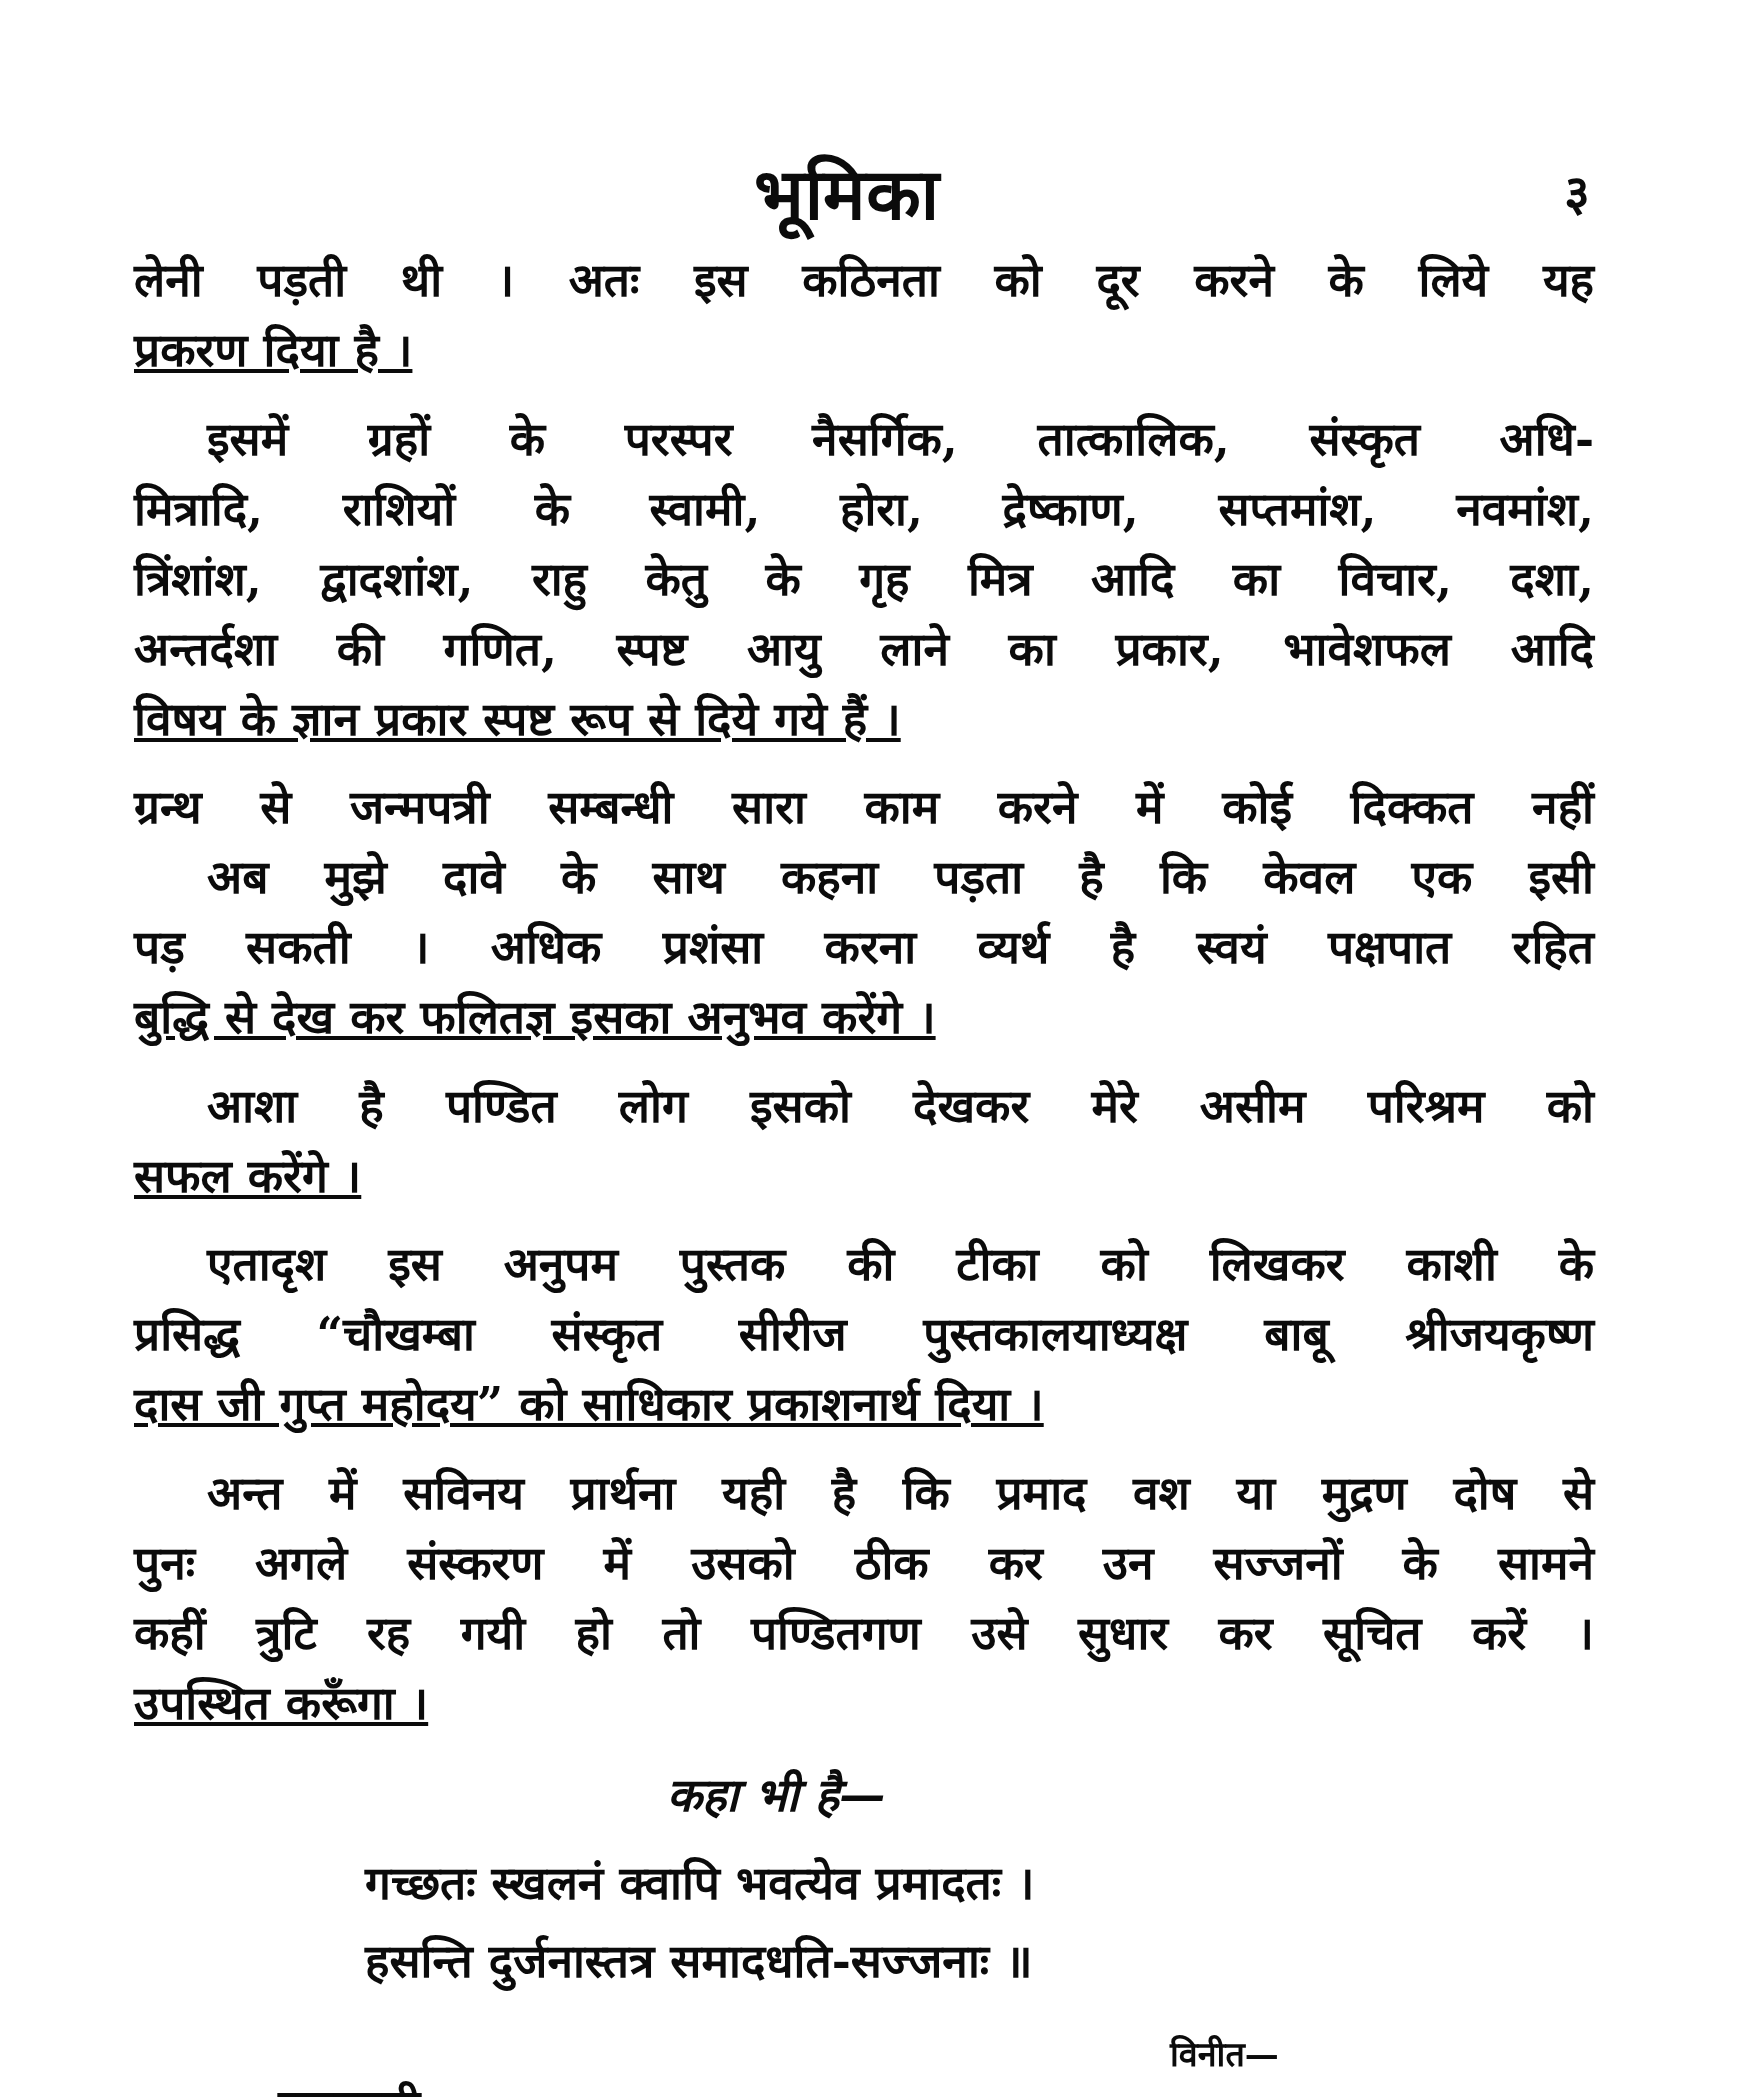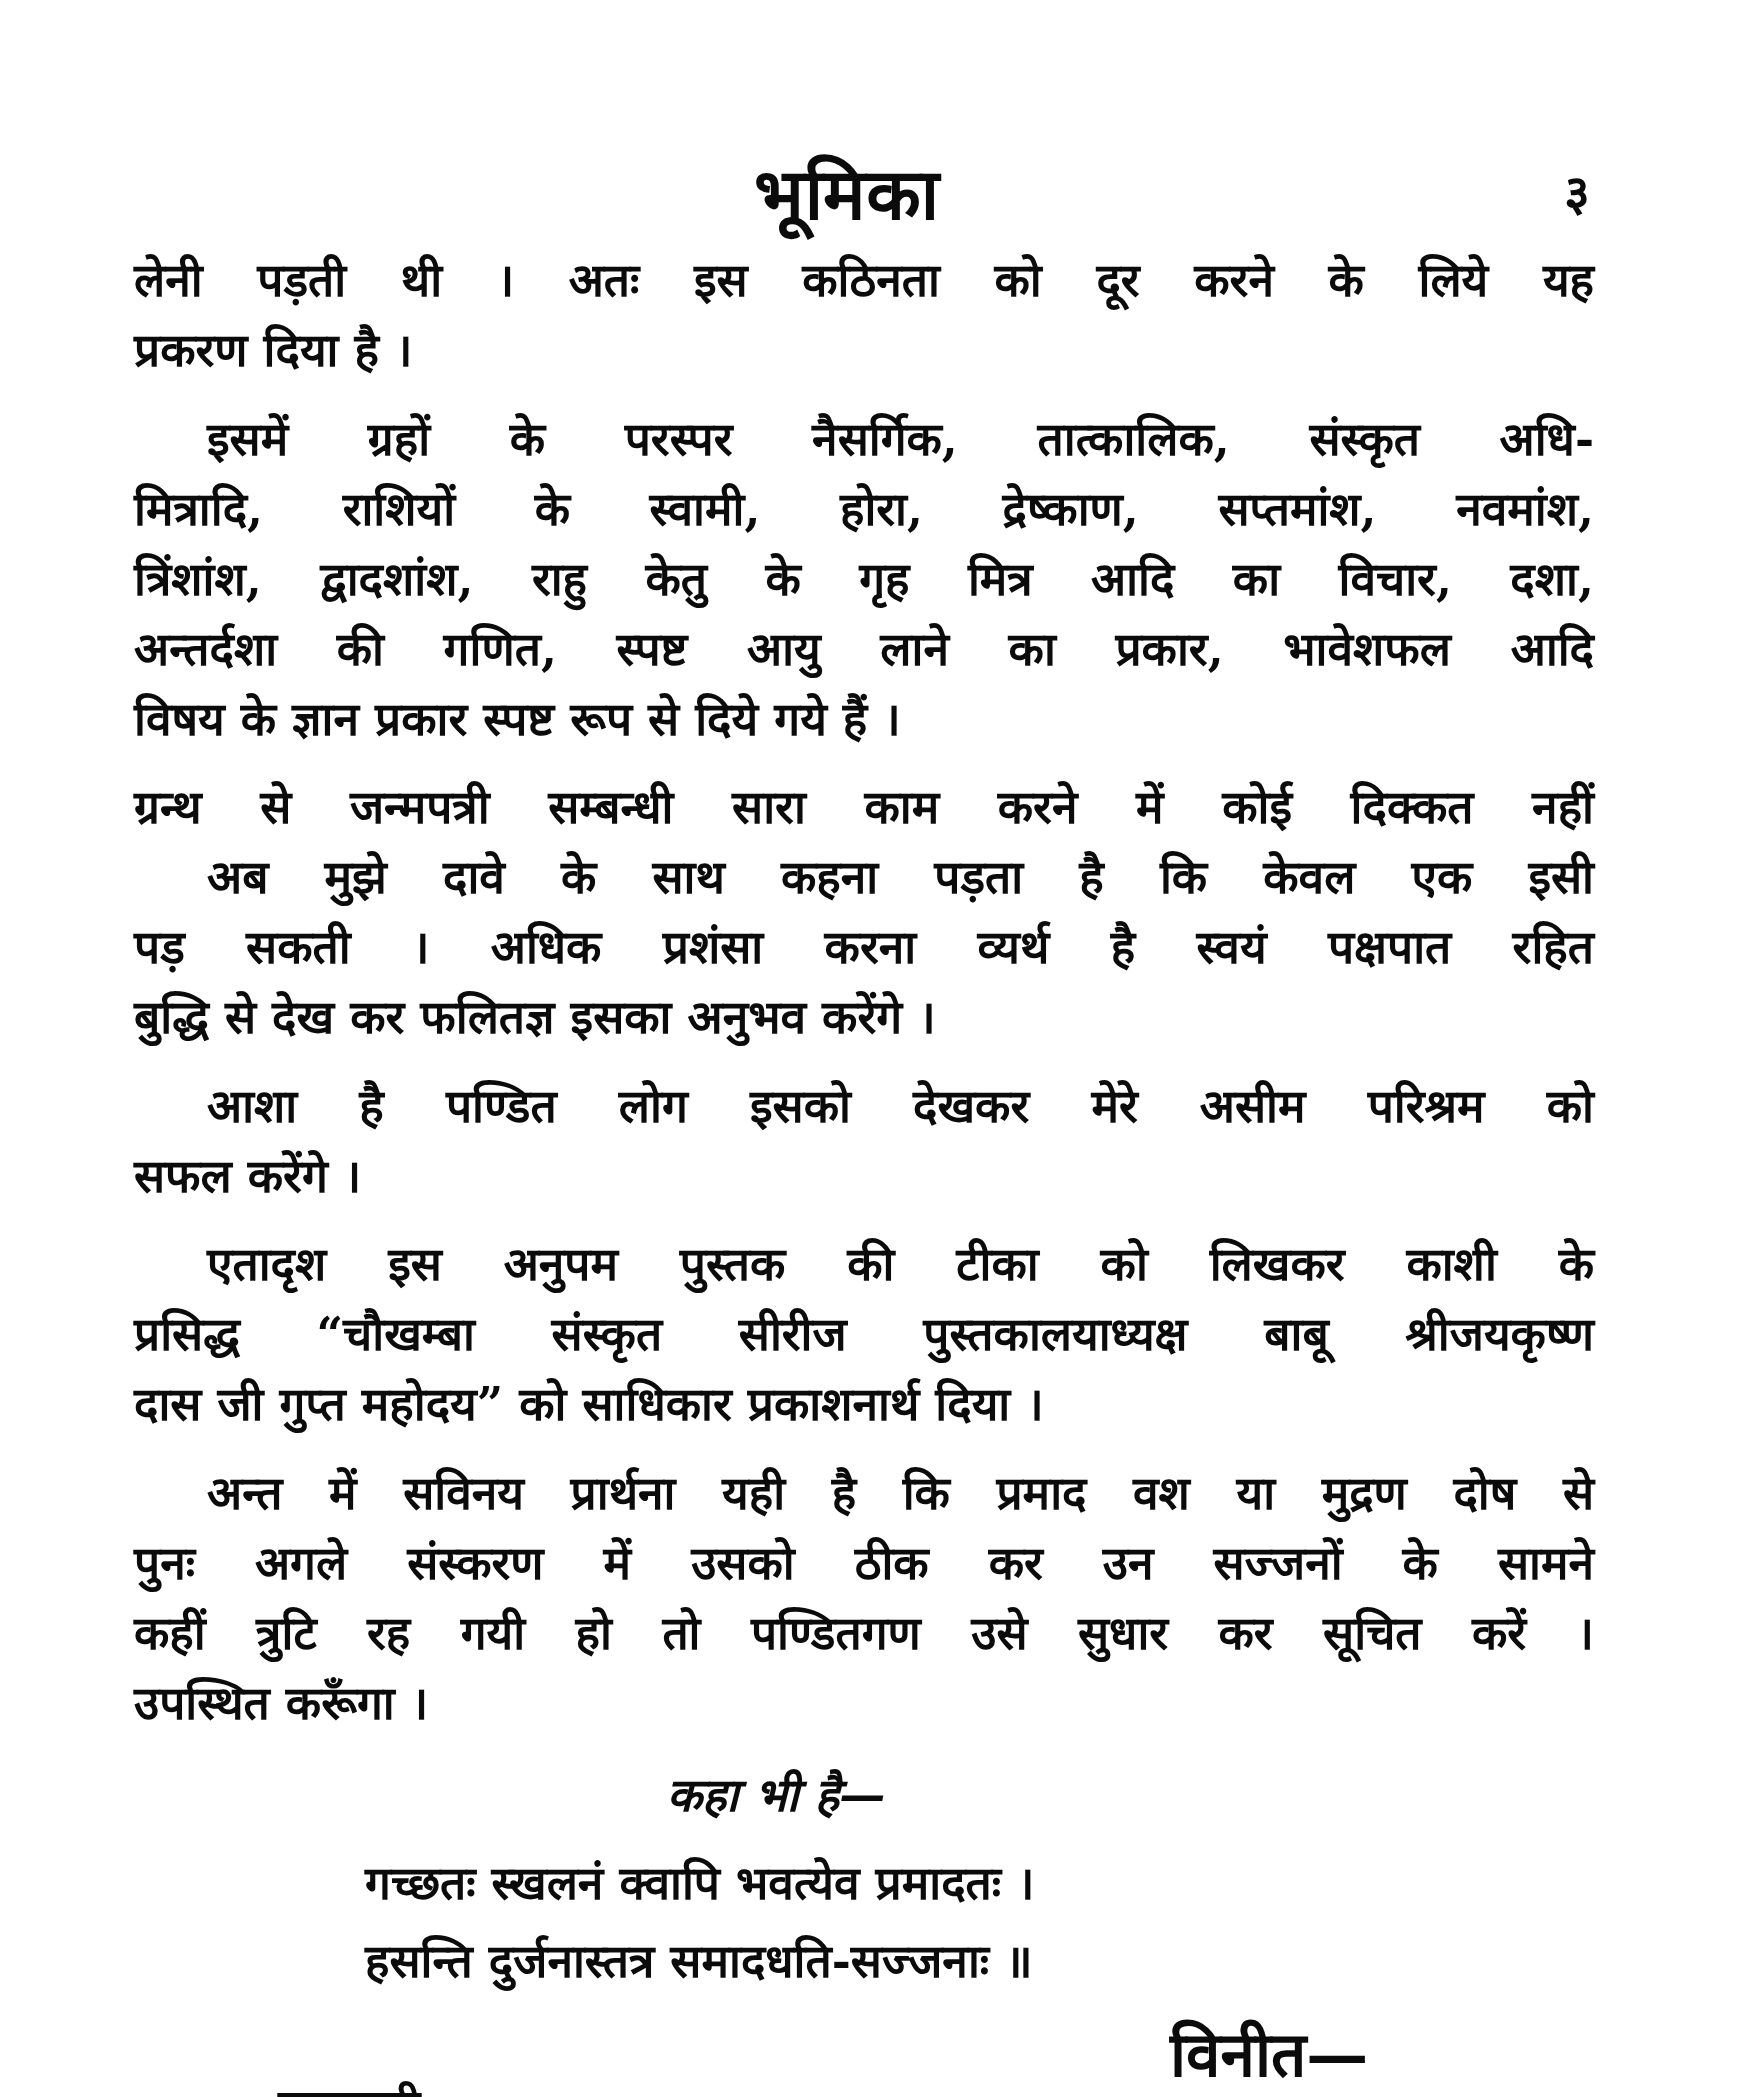"प्रकरण दिया है ।" .line.end { text-decoration: none -> underline }
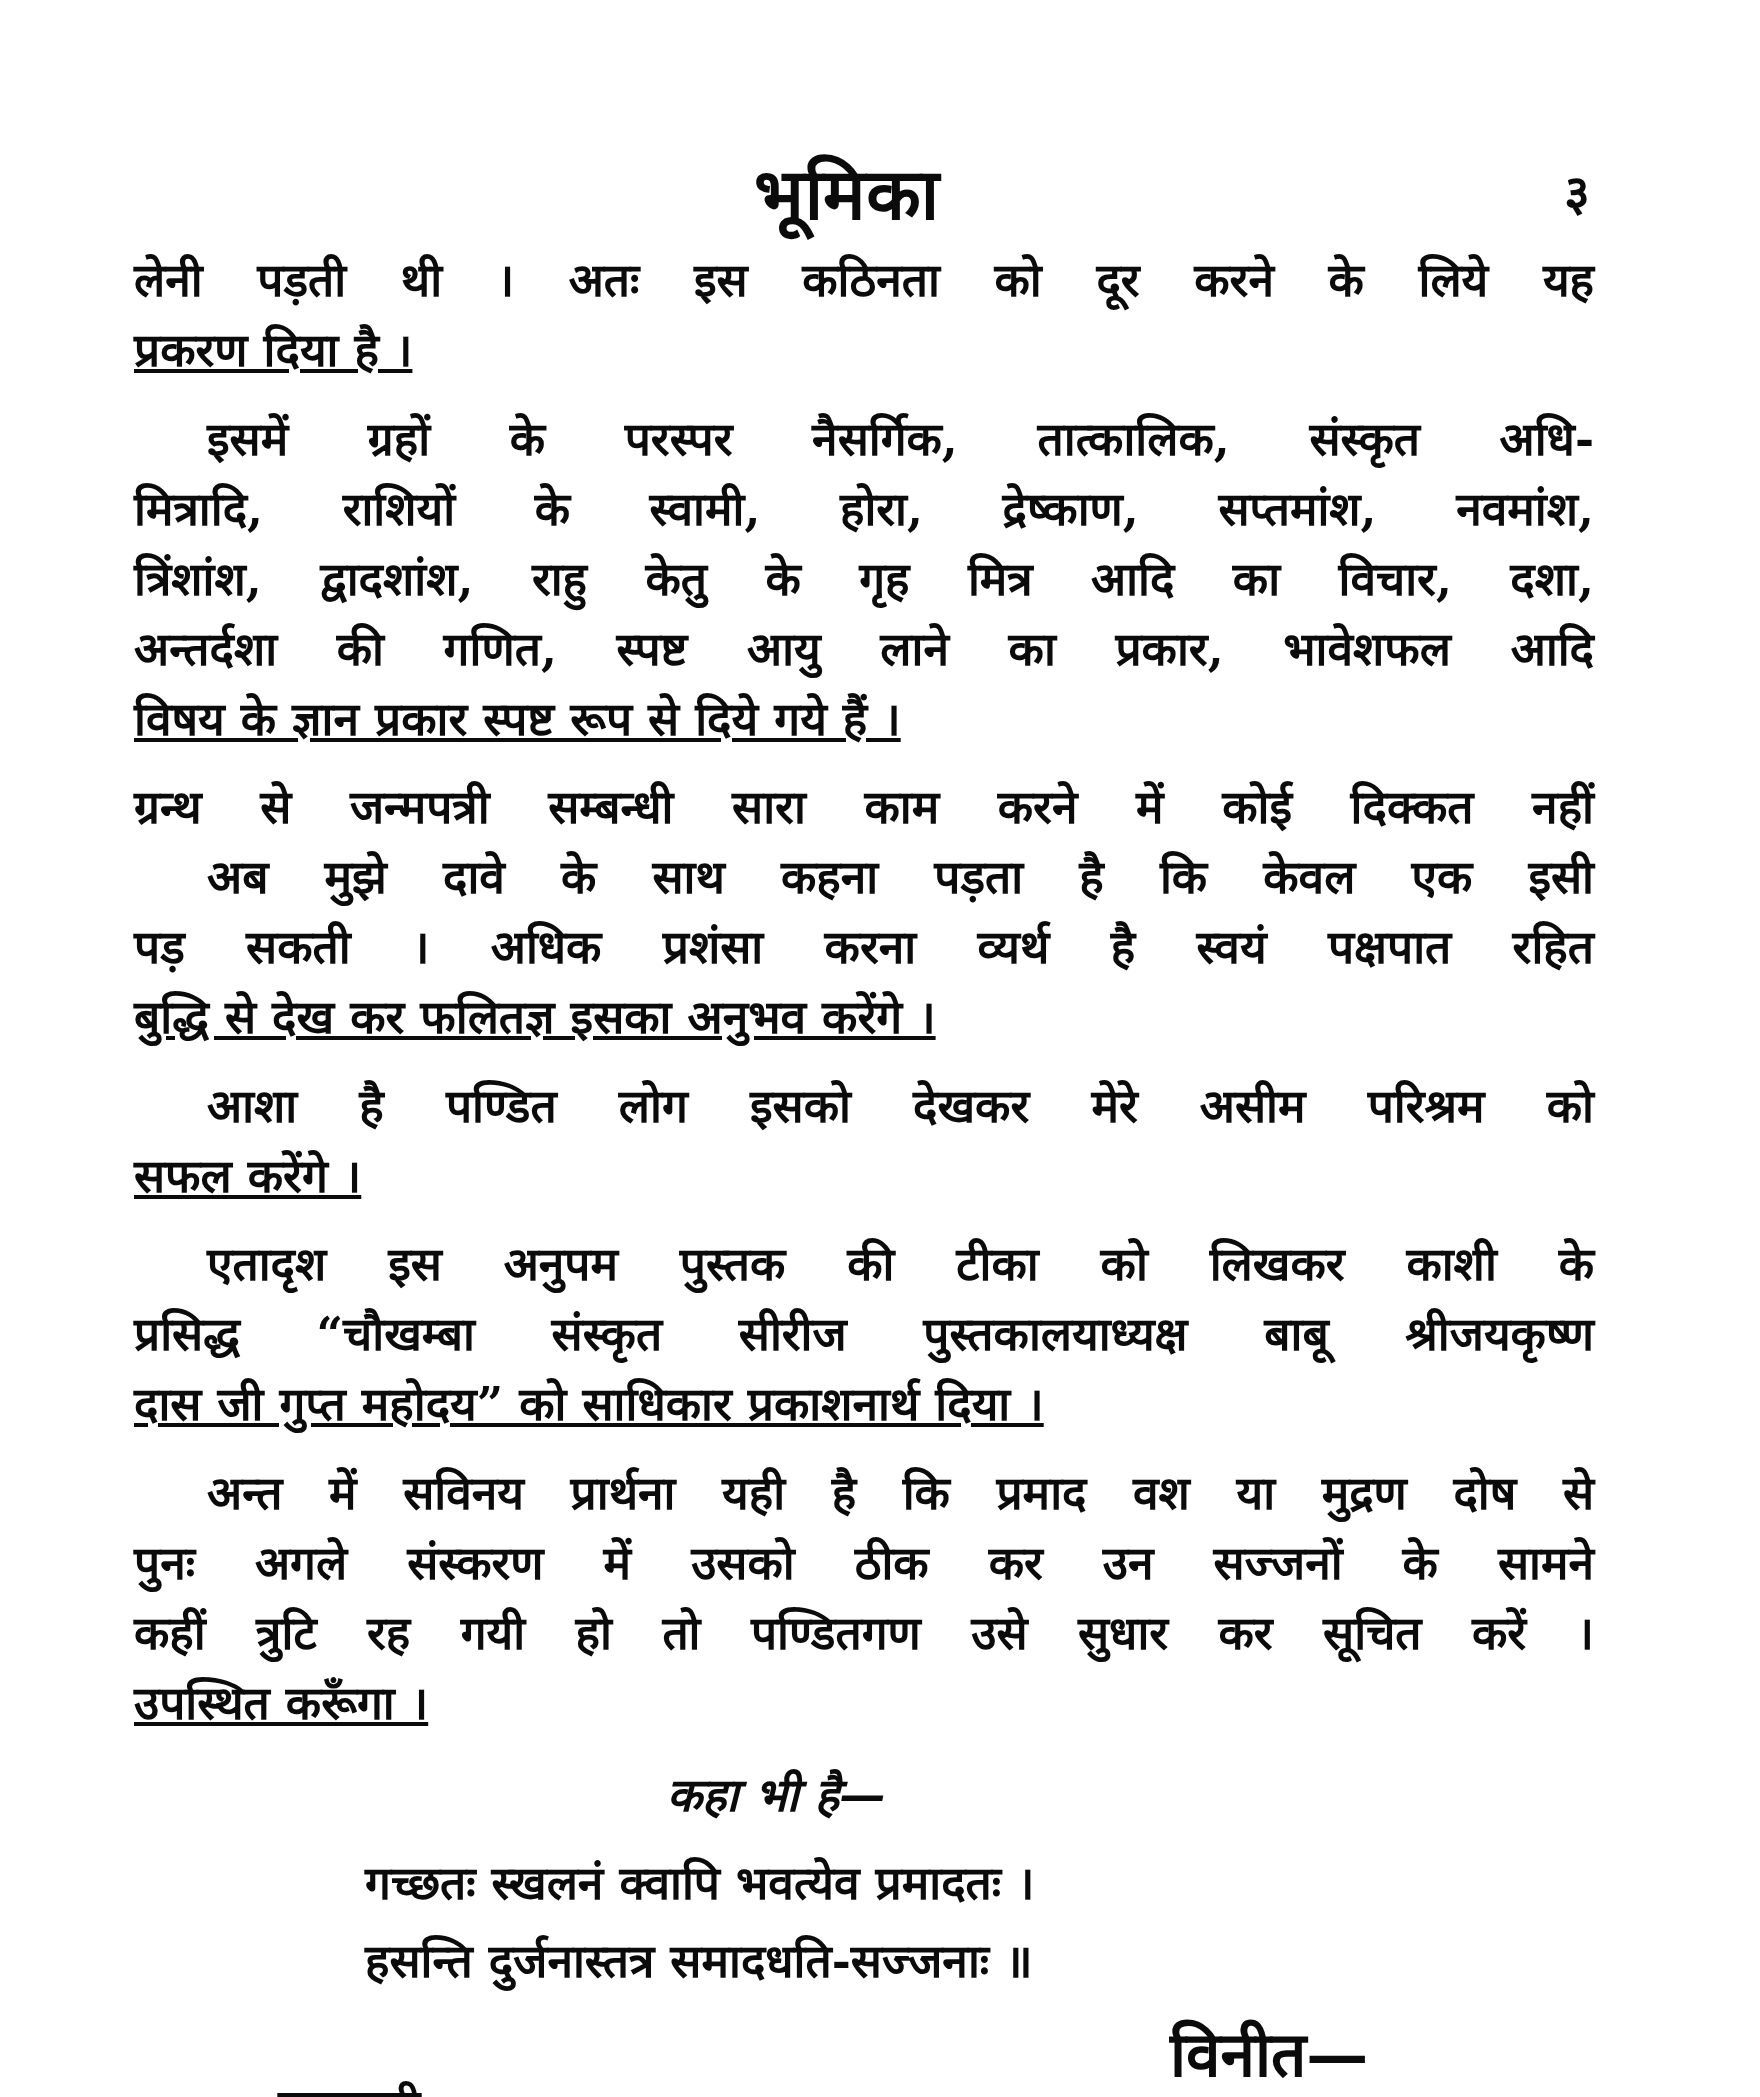"विनीत—" .sig-salutation { font-size: 62px -> 34px }
